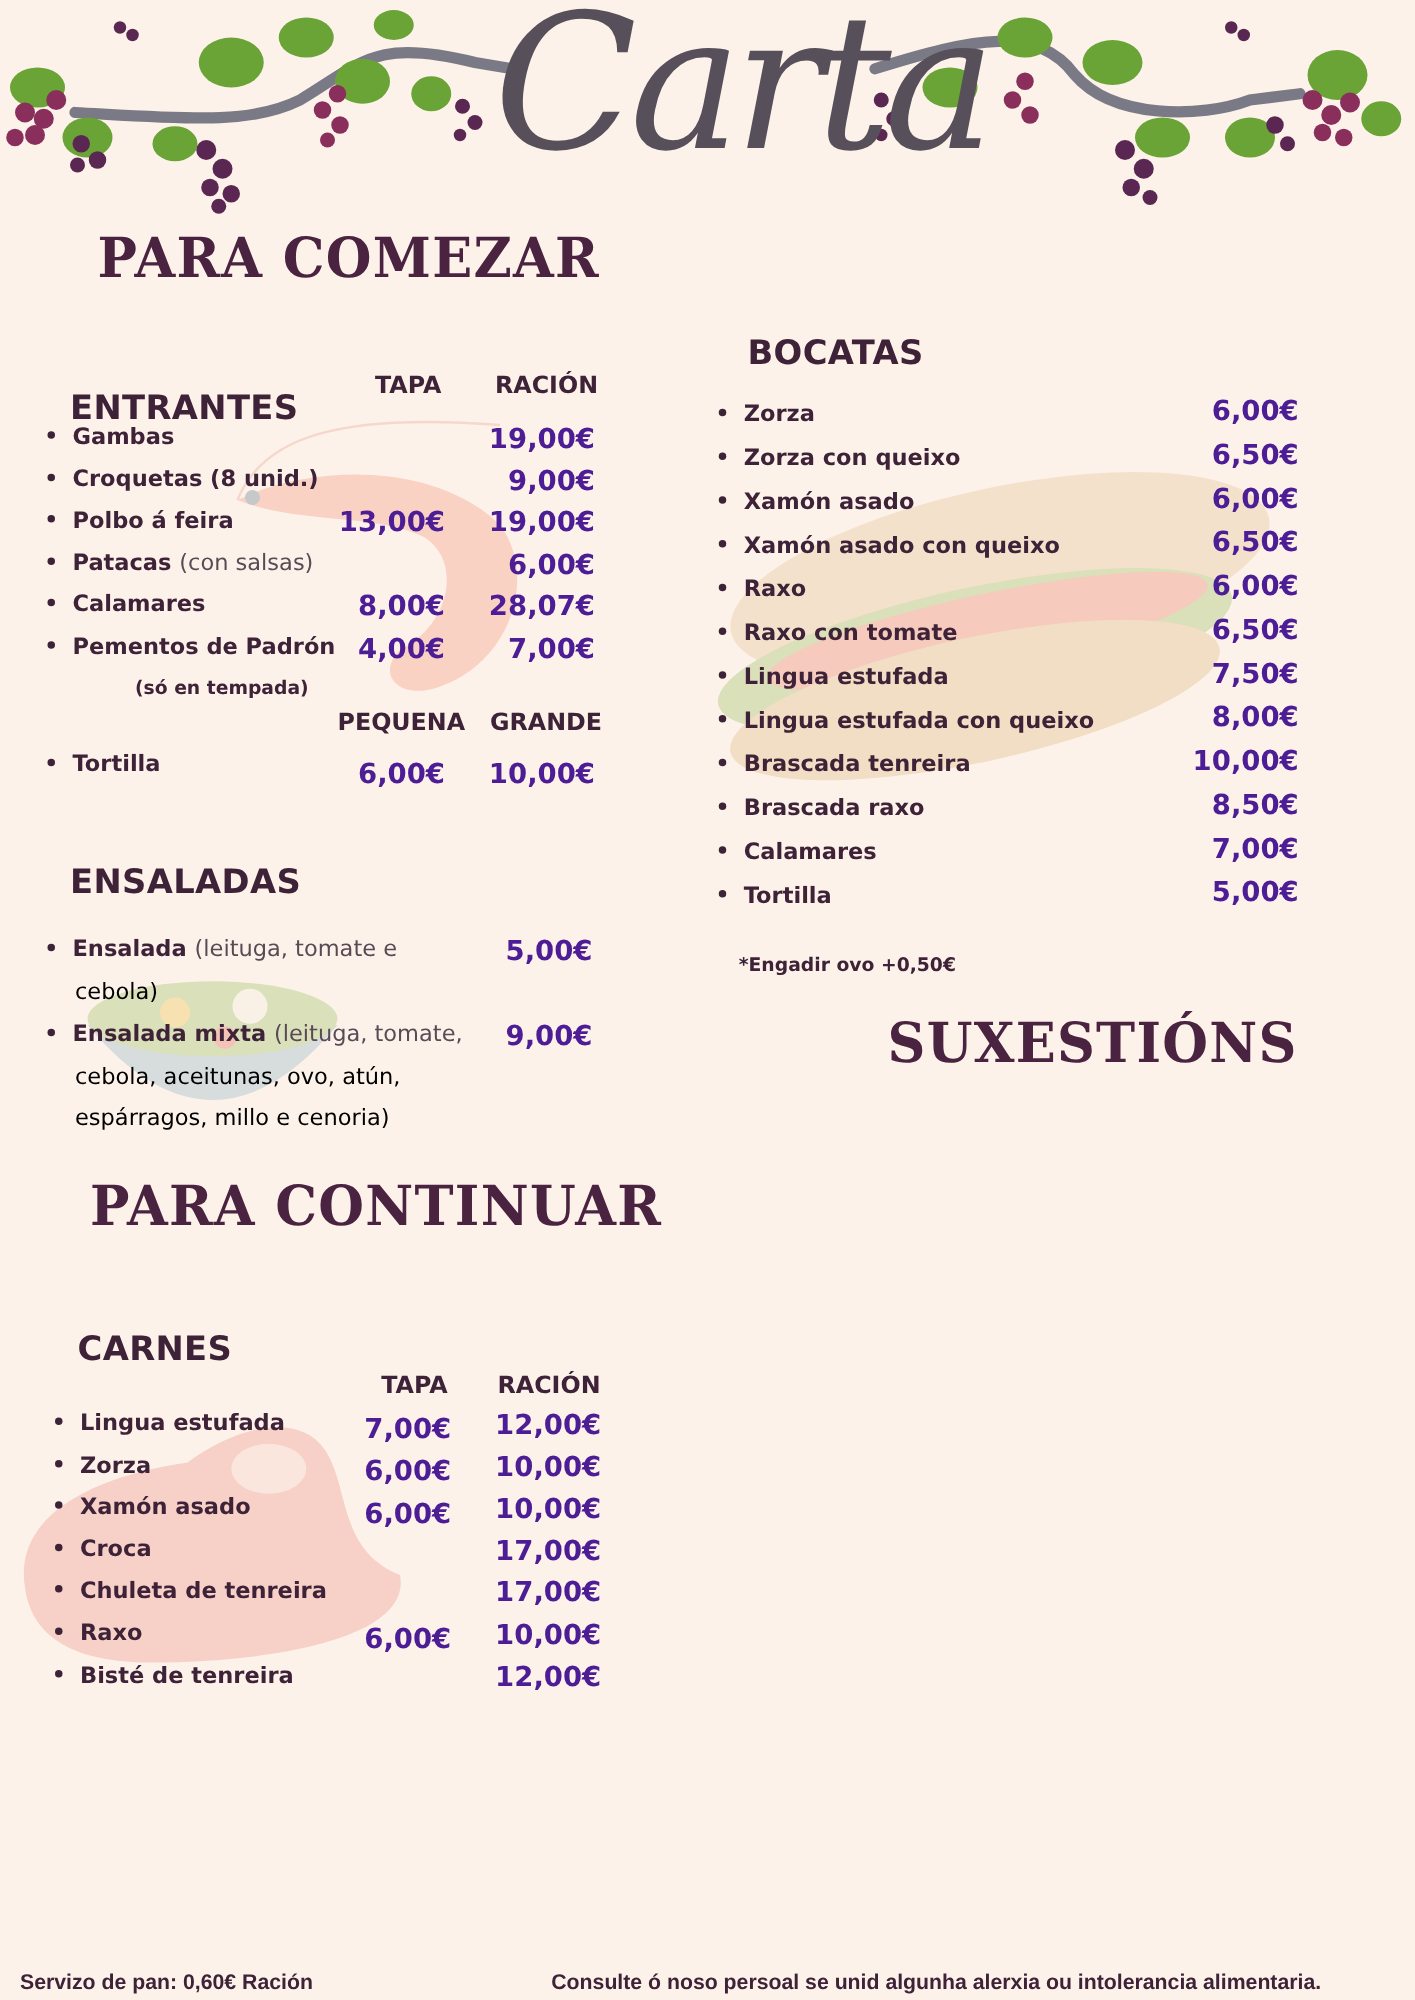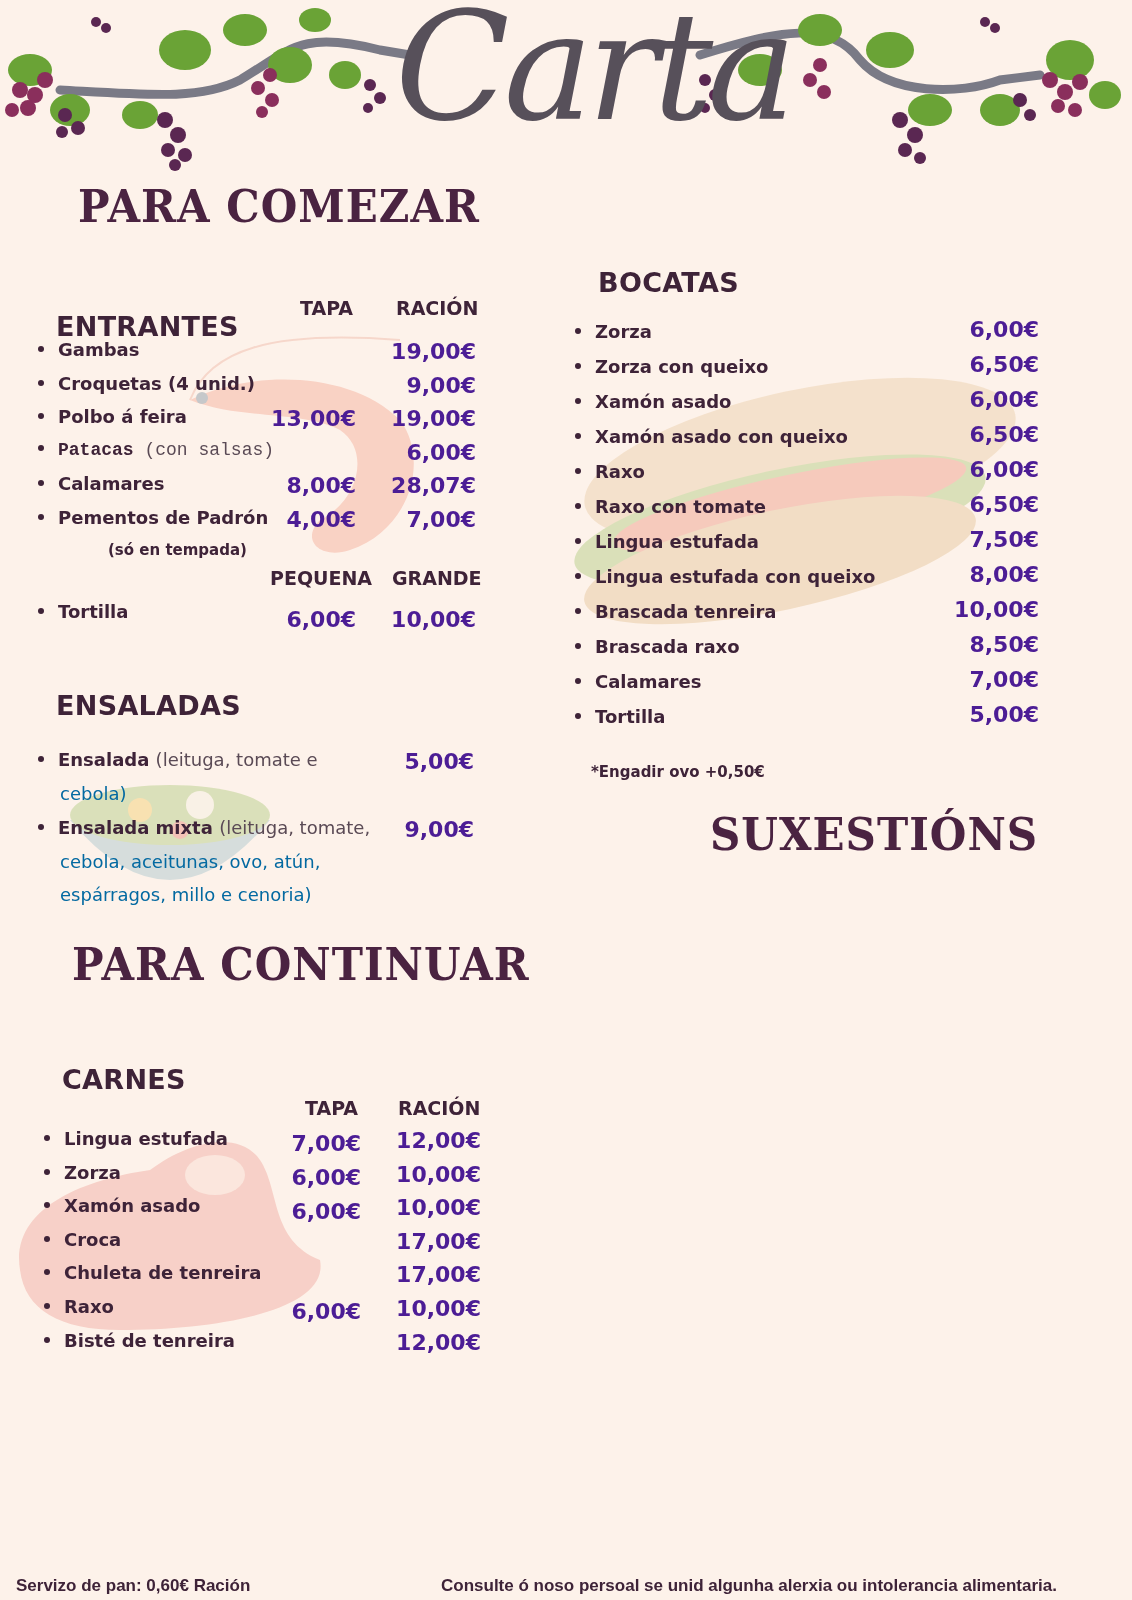"Croquetas (4 unid.)" span { text: 4 -> 8 }
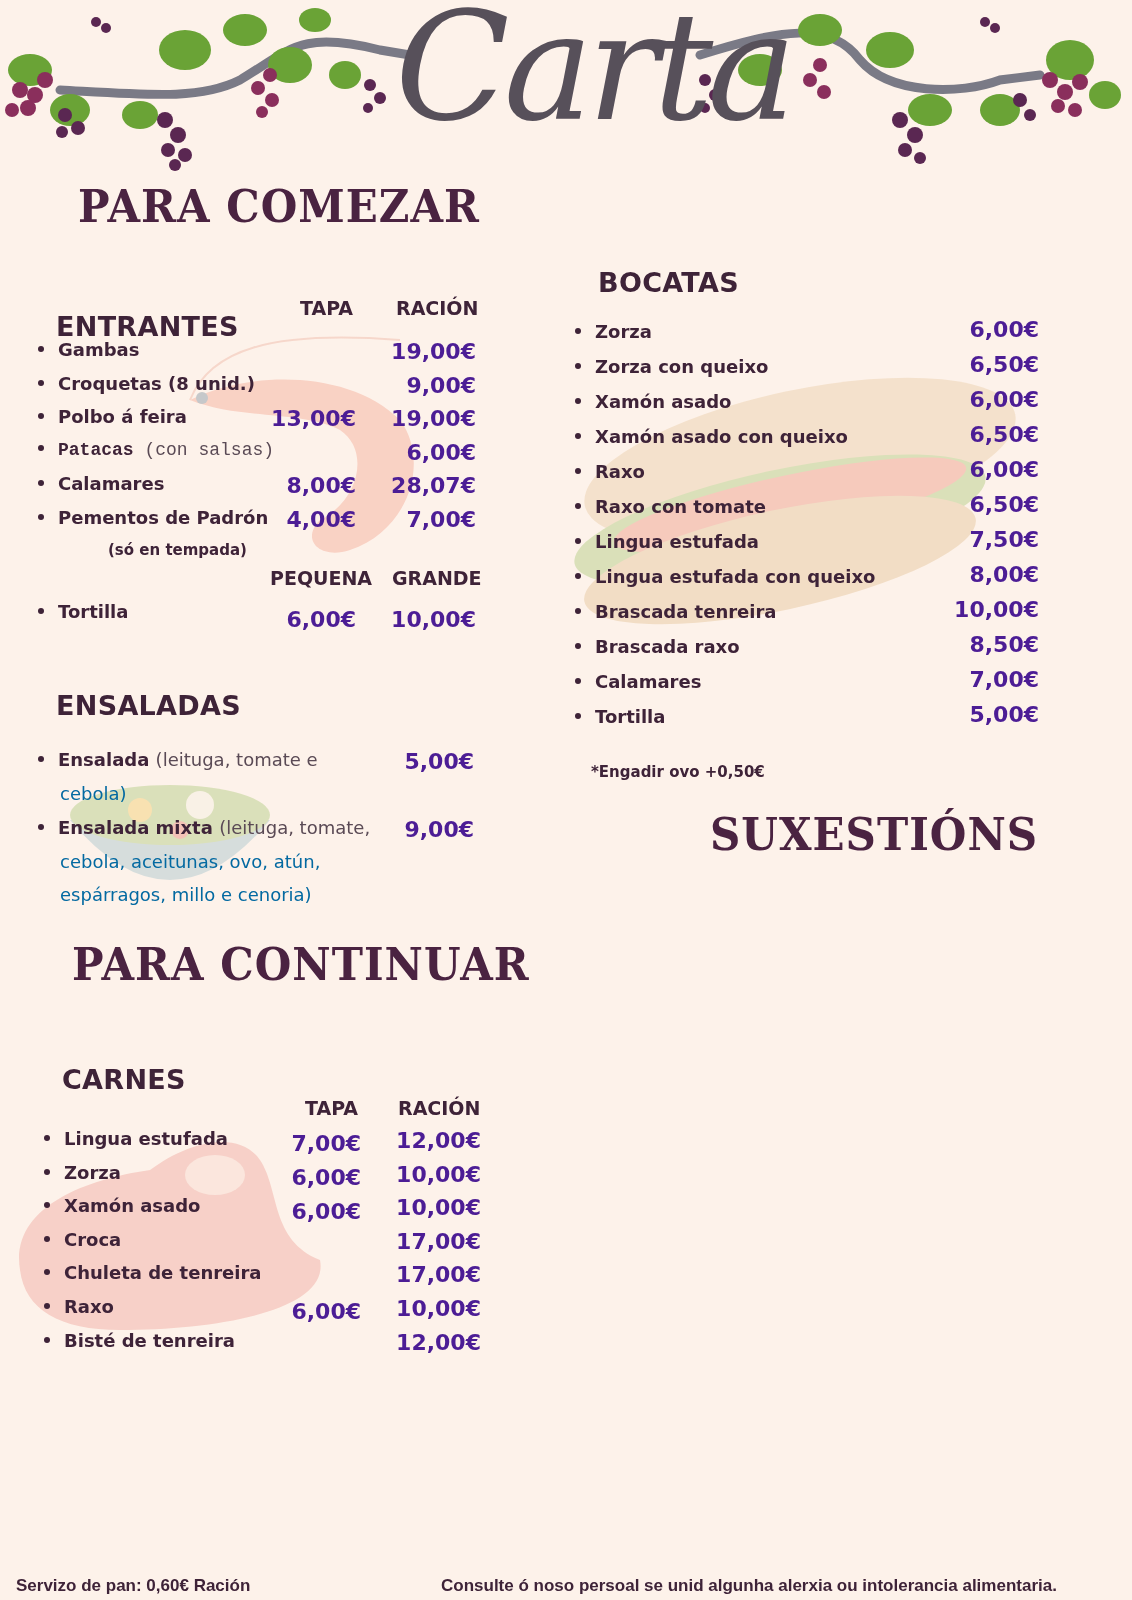"Patacas (con salsas)" div.item { font-family: Liberation Mono, monospace -> none }
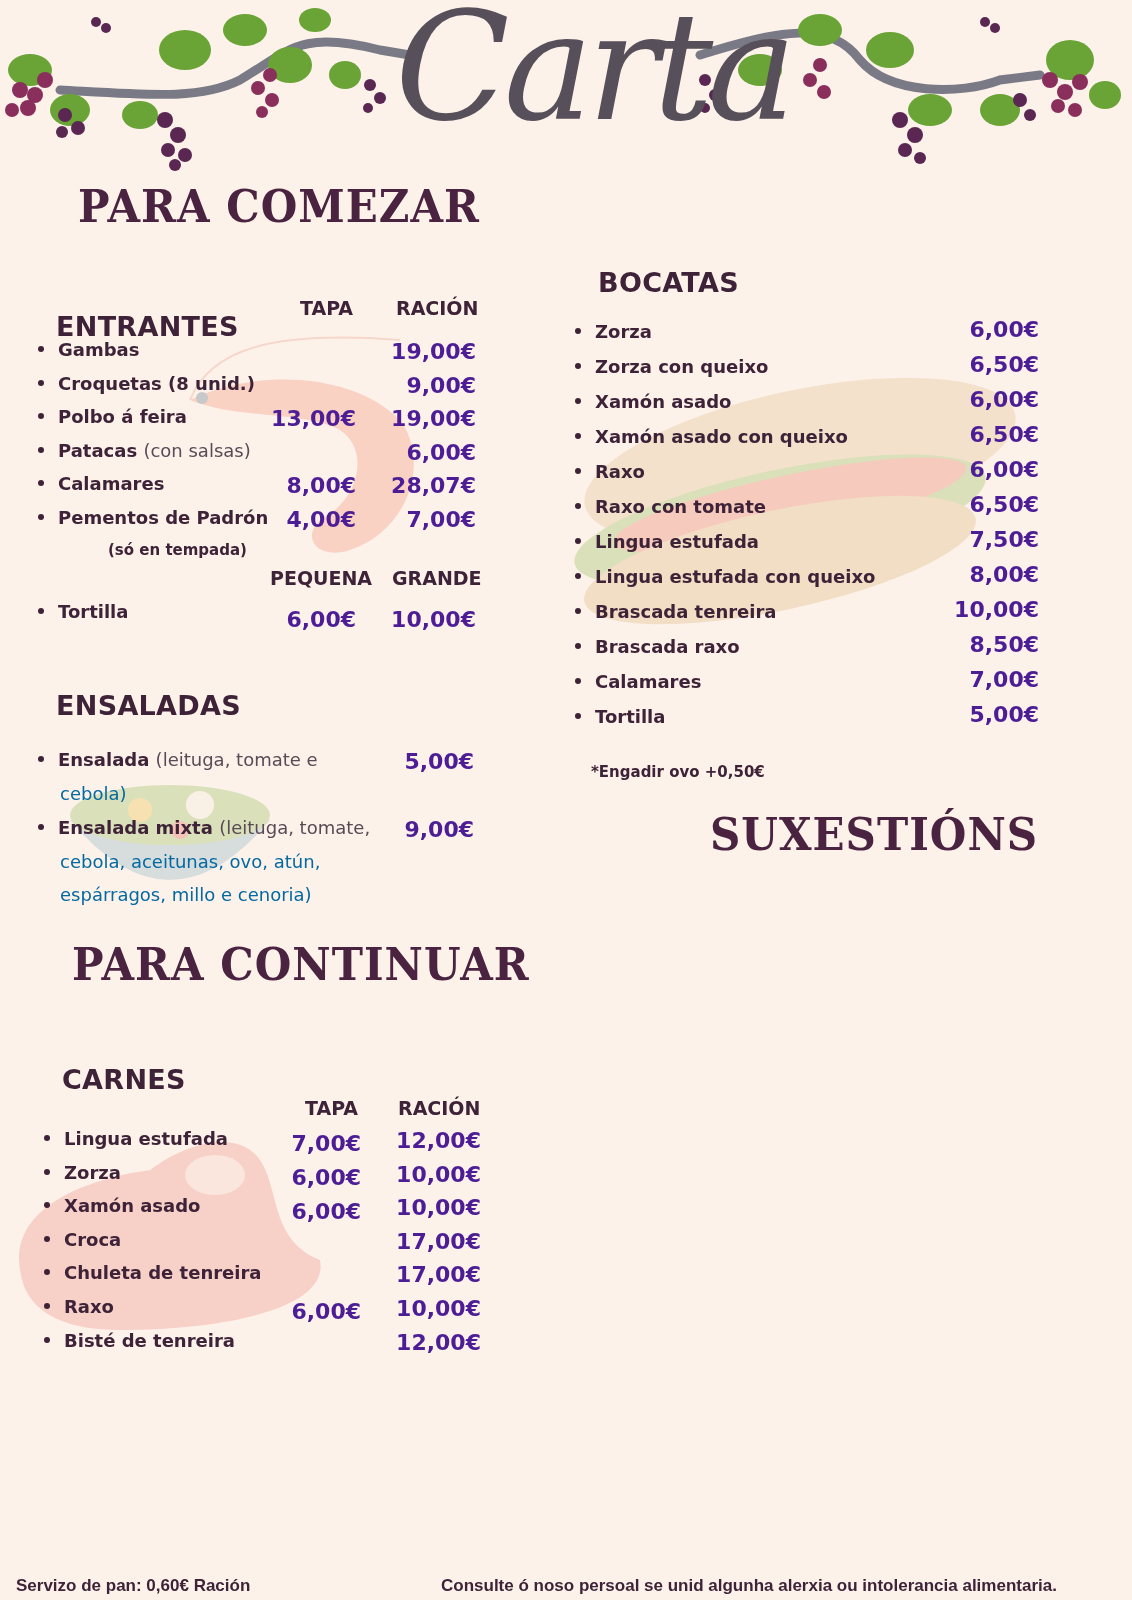"cebola)" .desc-line { color: #0369a1 -> #000000 }
